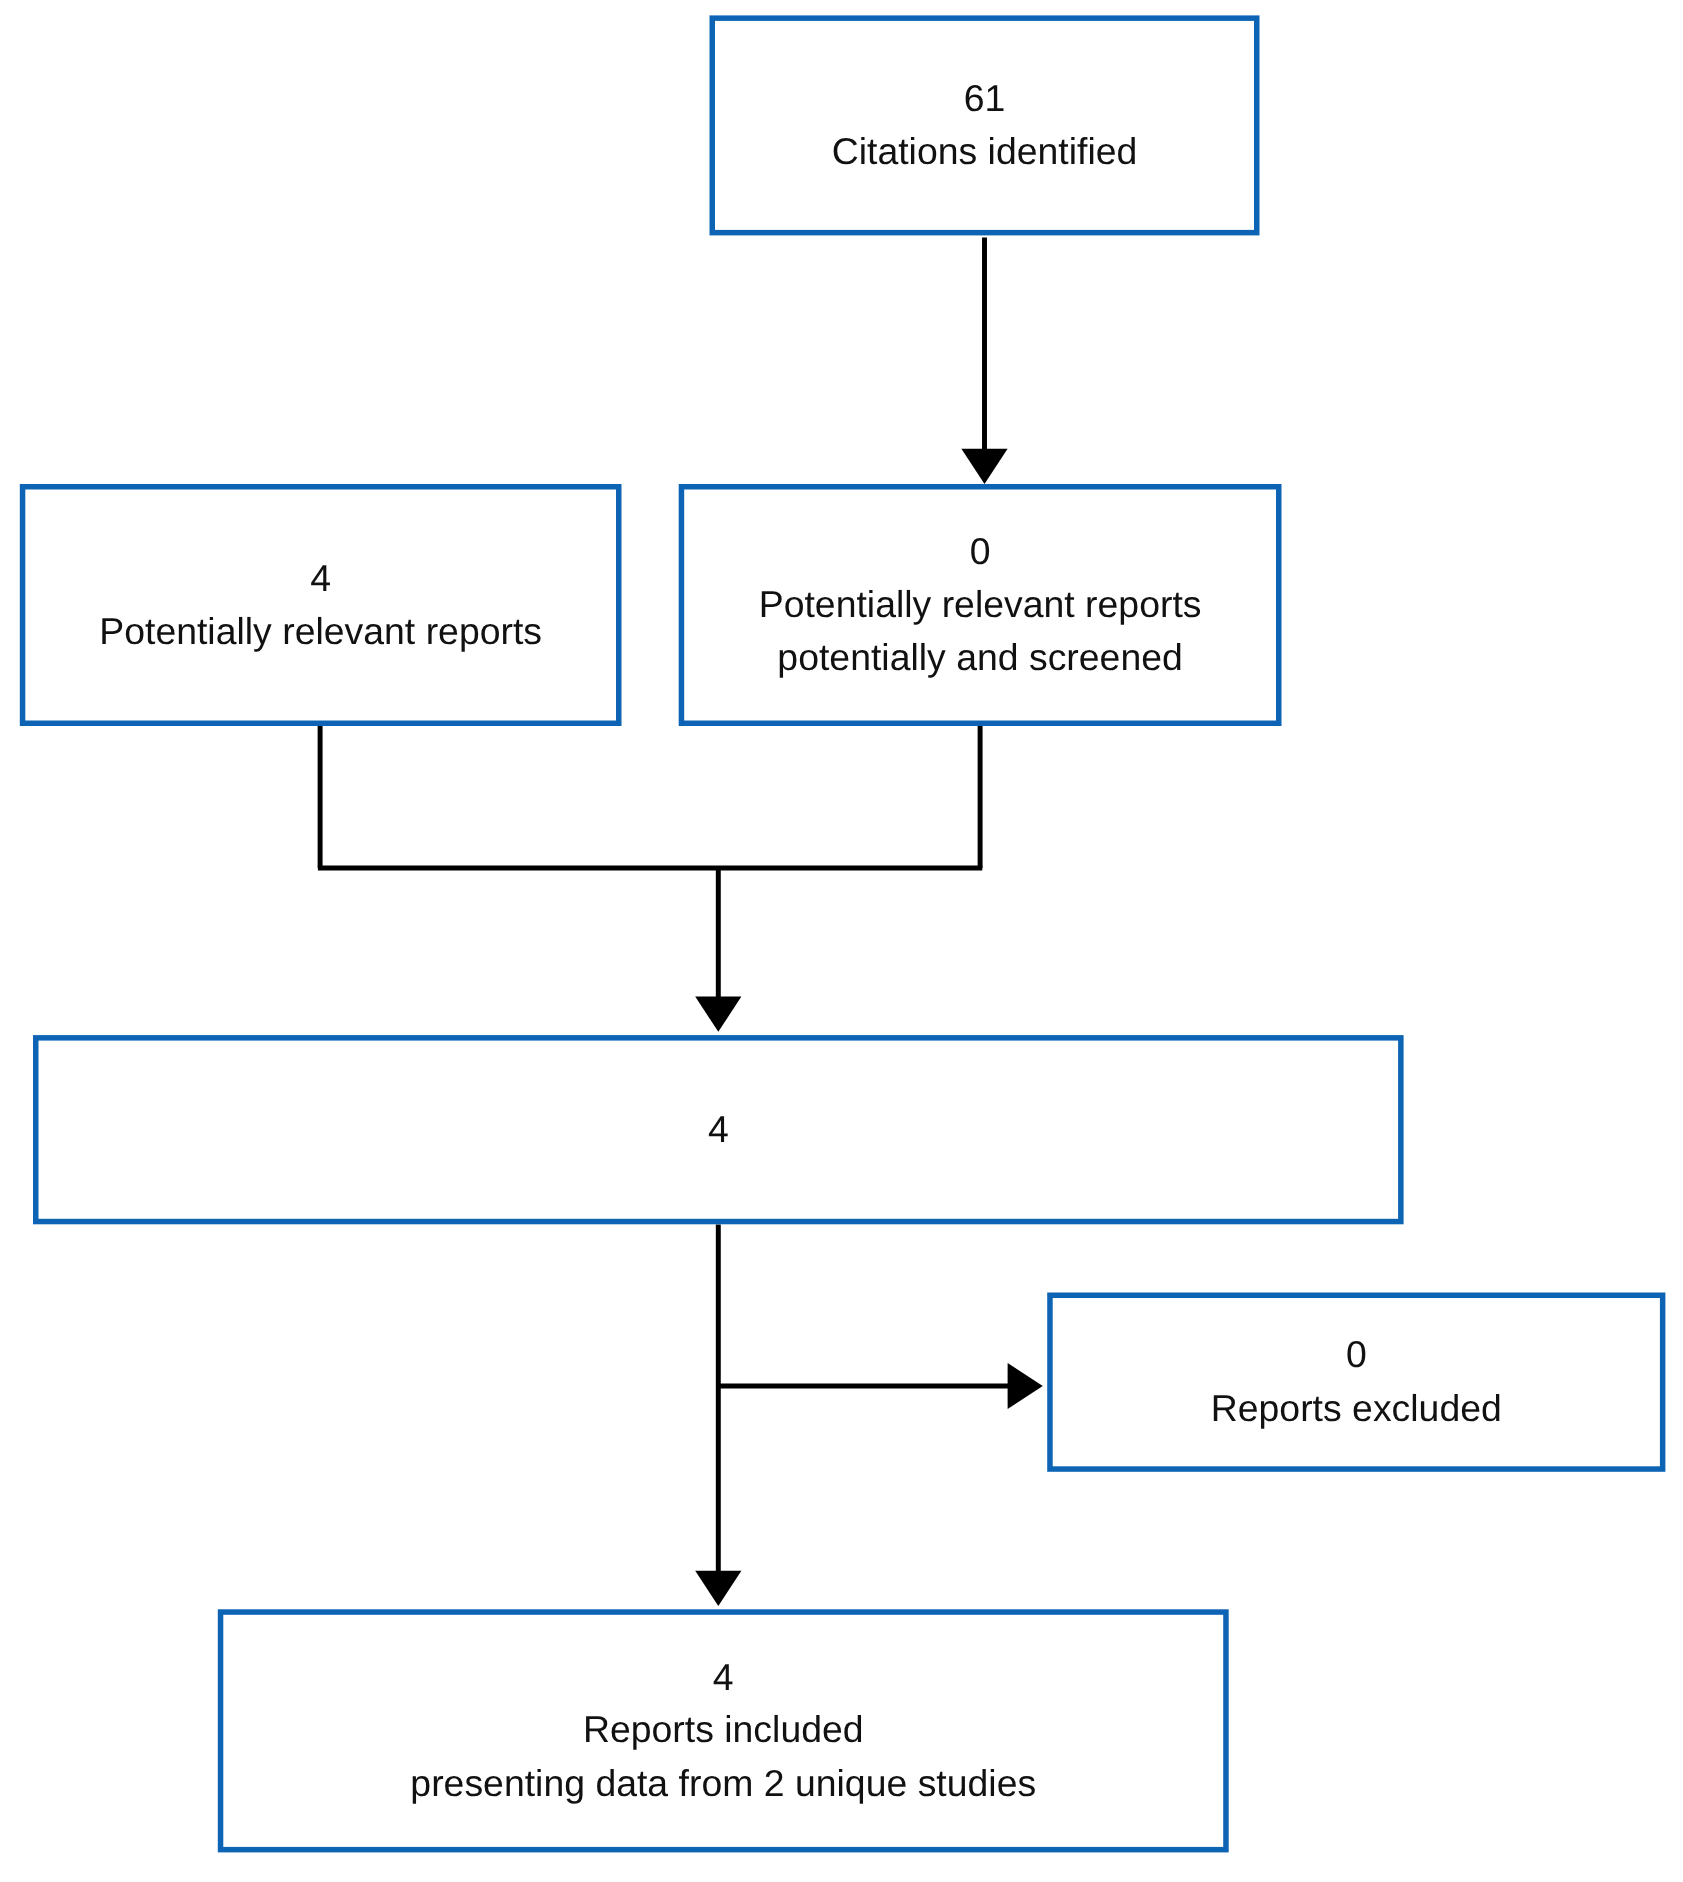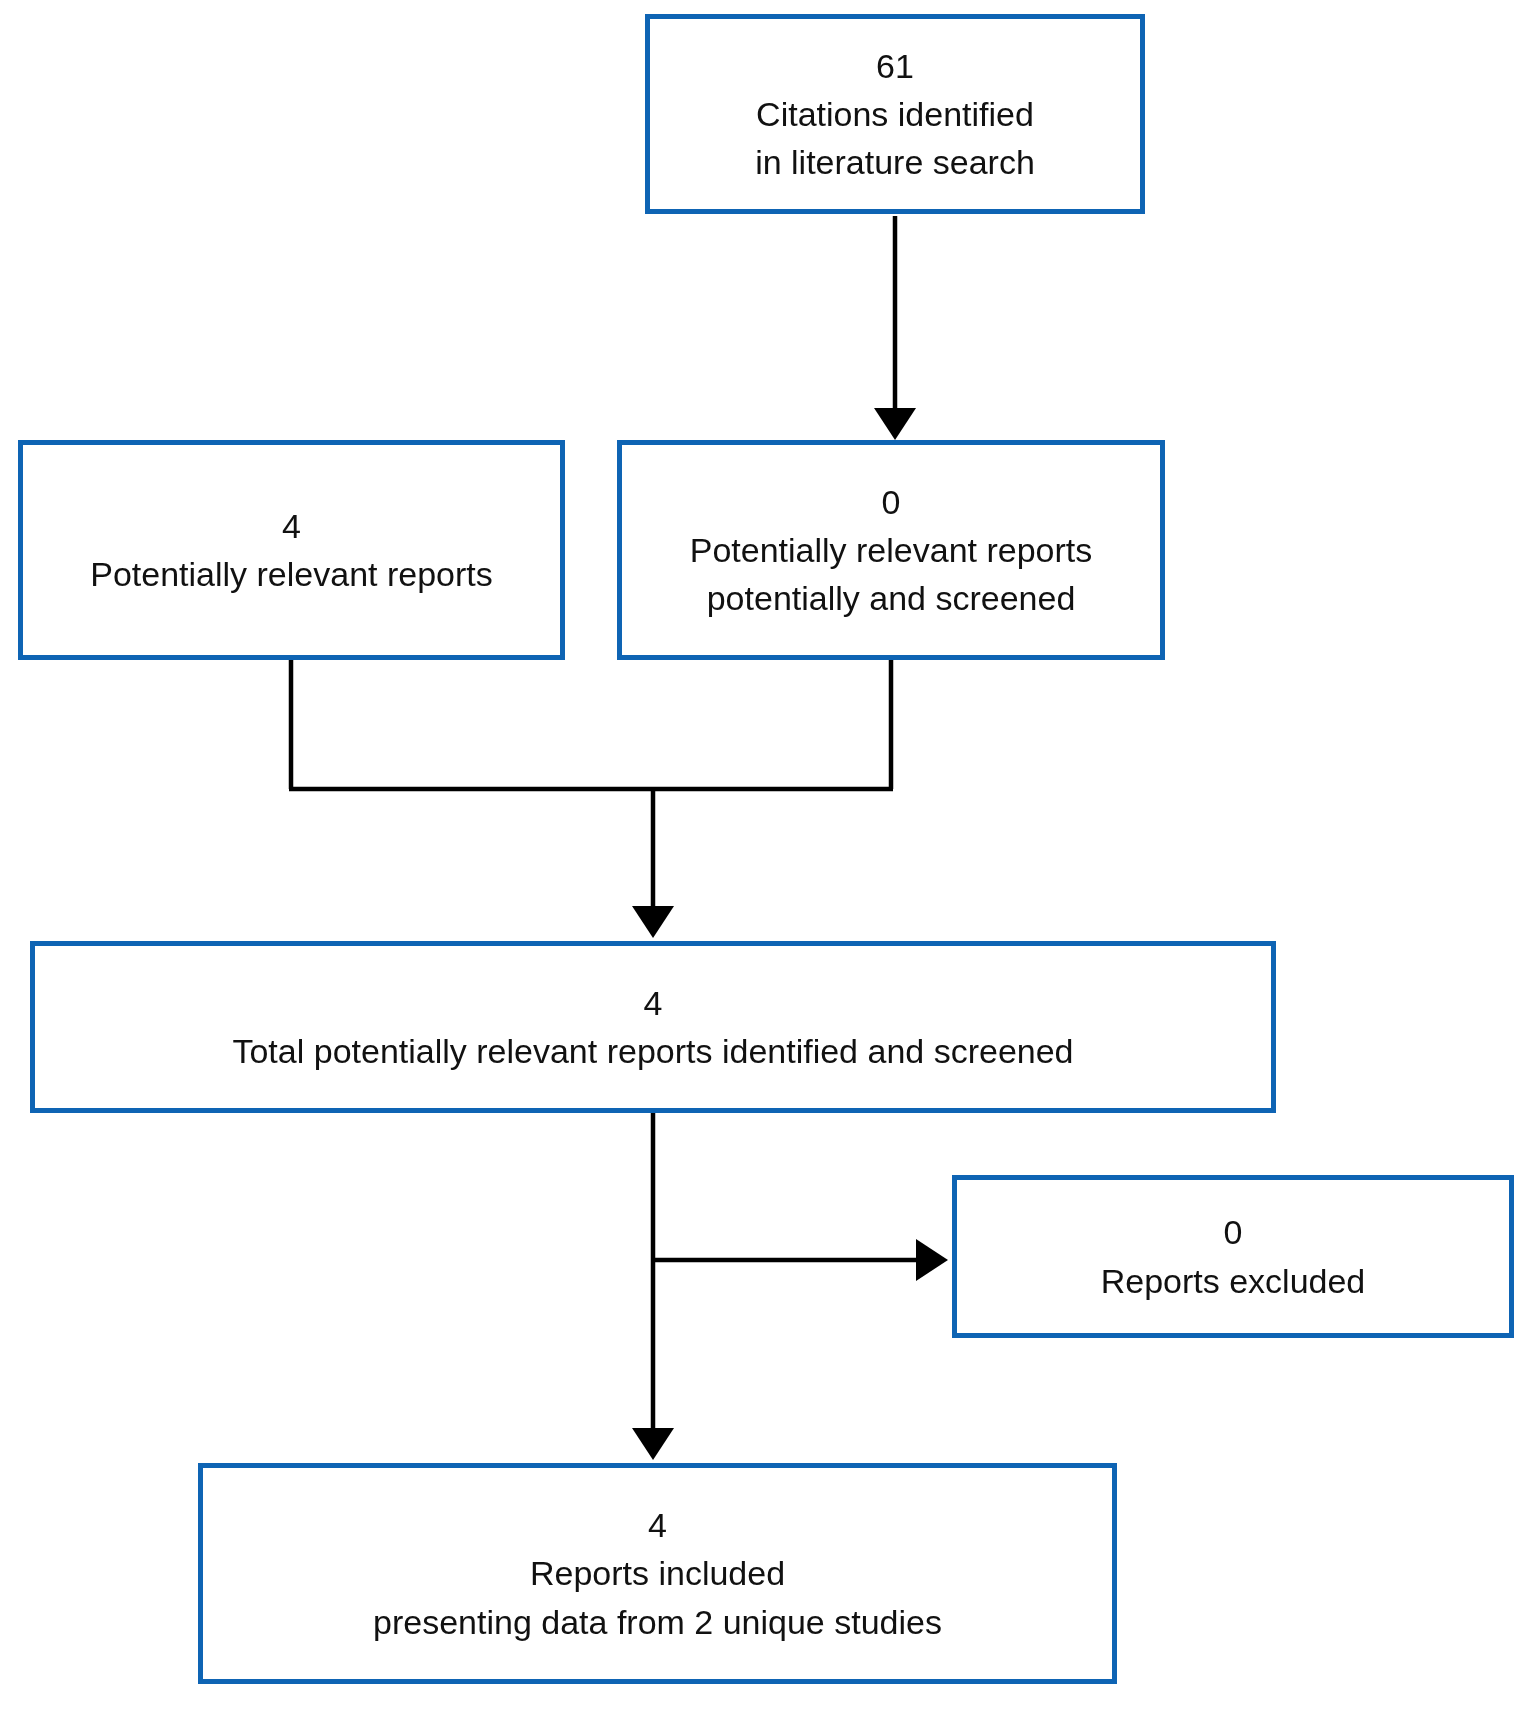"in literature search" span { html: <span>in literature search</span> -> none }
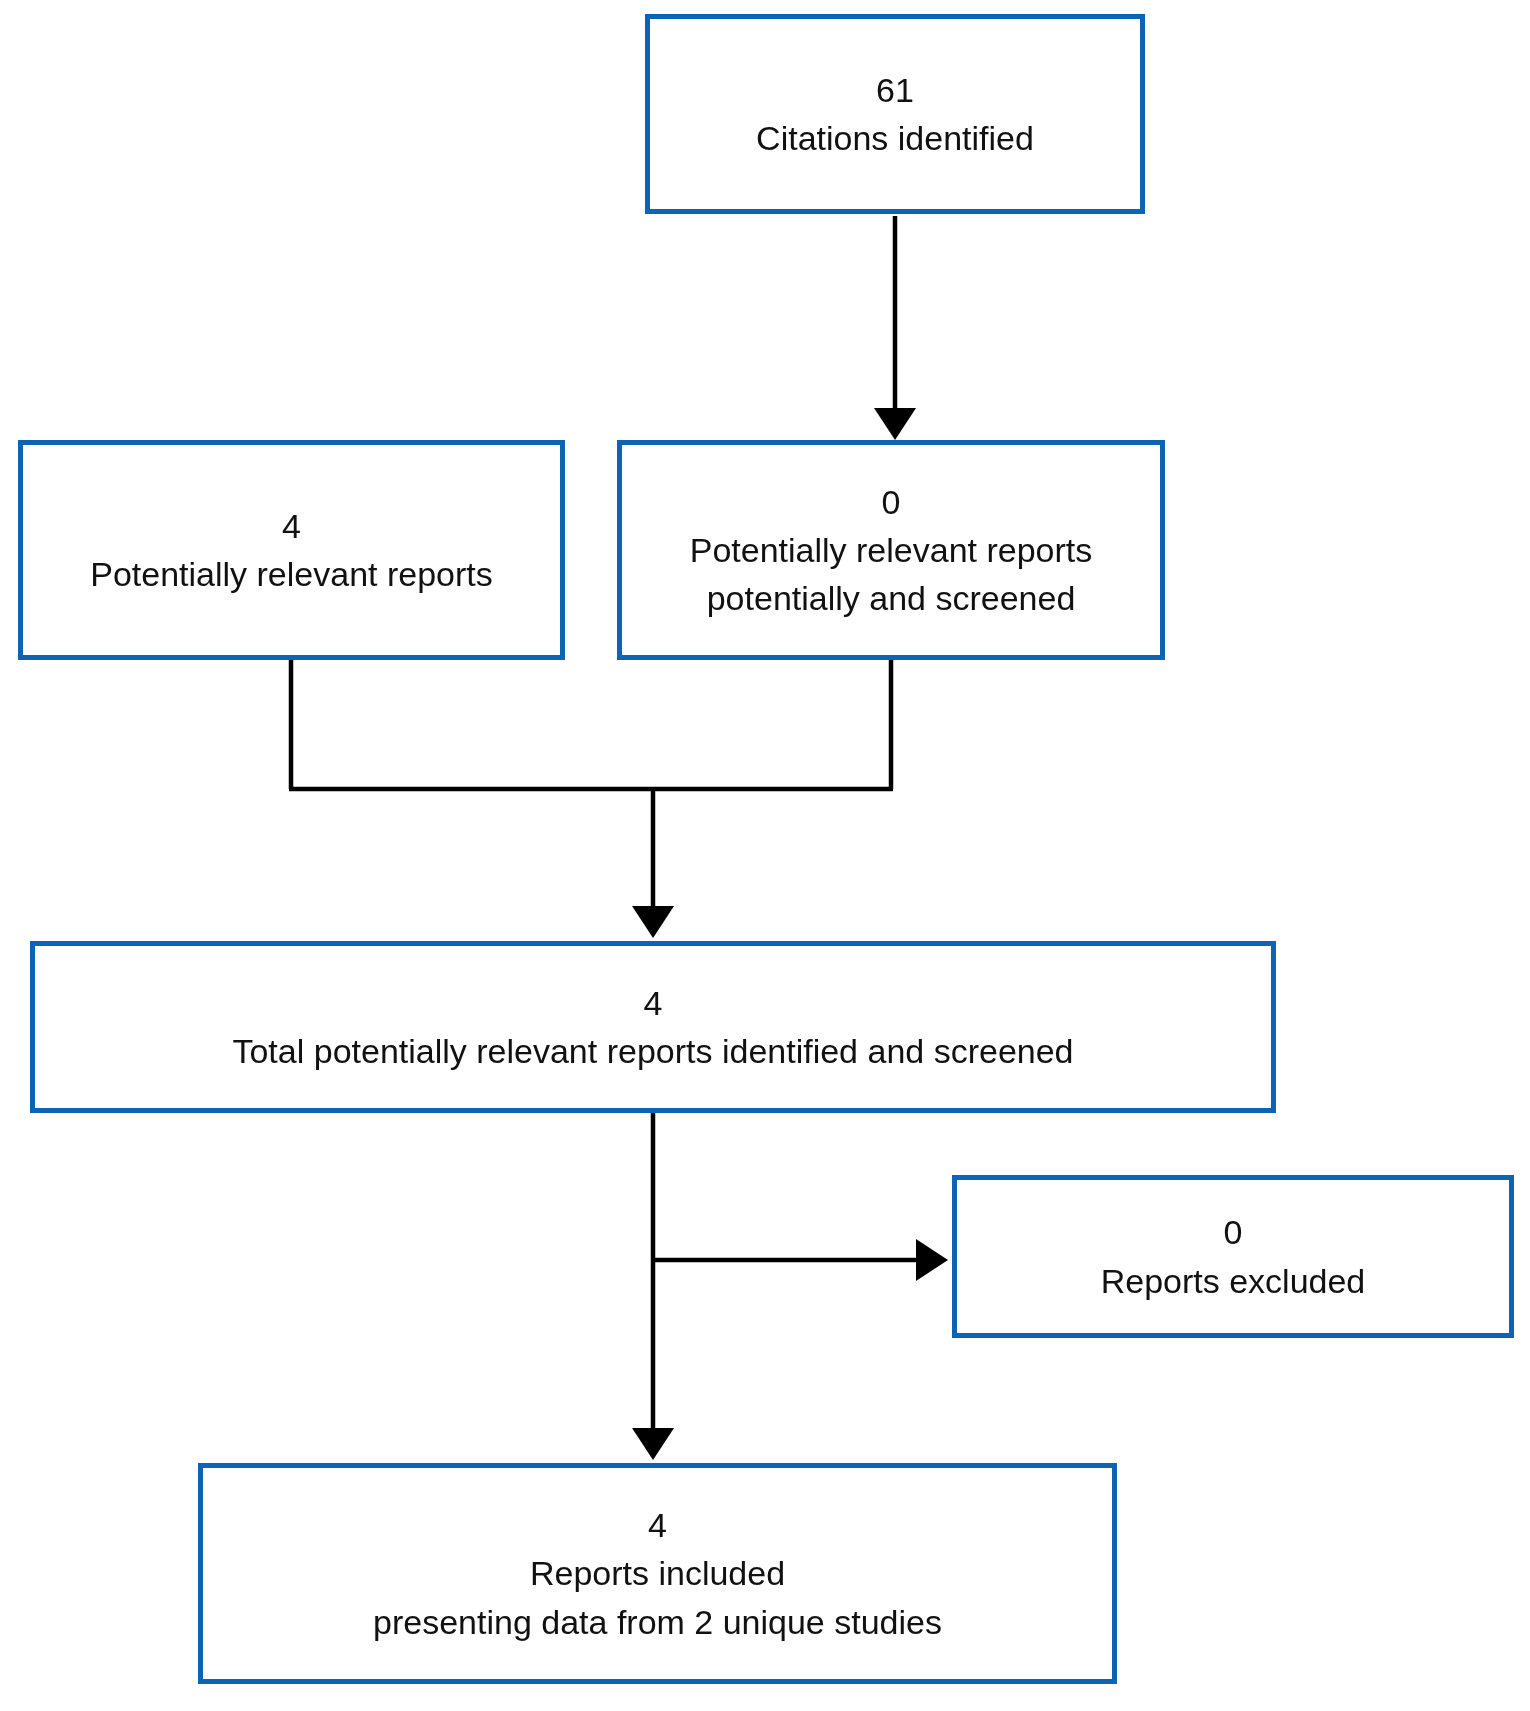"Total potentially relevant reports" span { html: <span>Total potentially relevant reports identified and screened</span> -> none }
